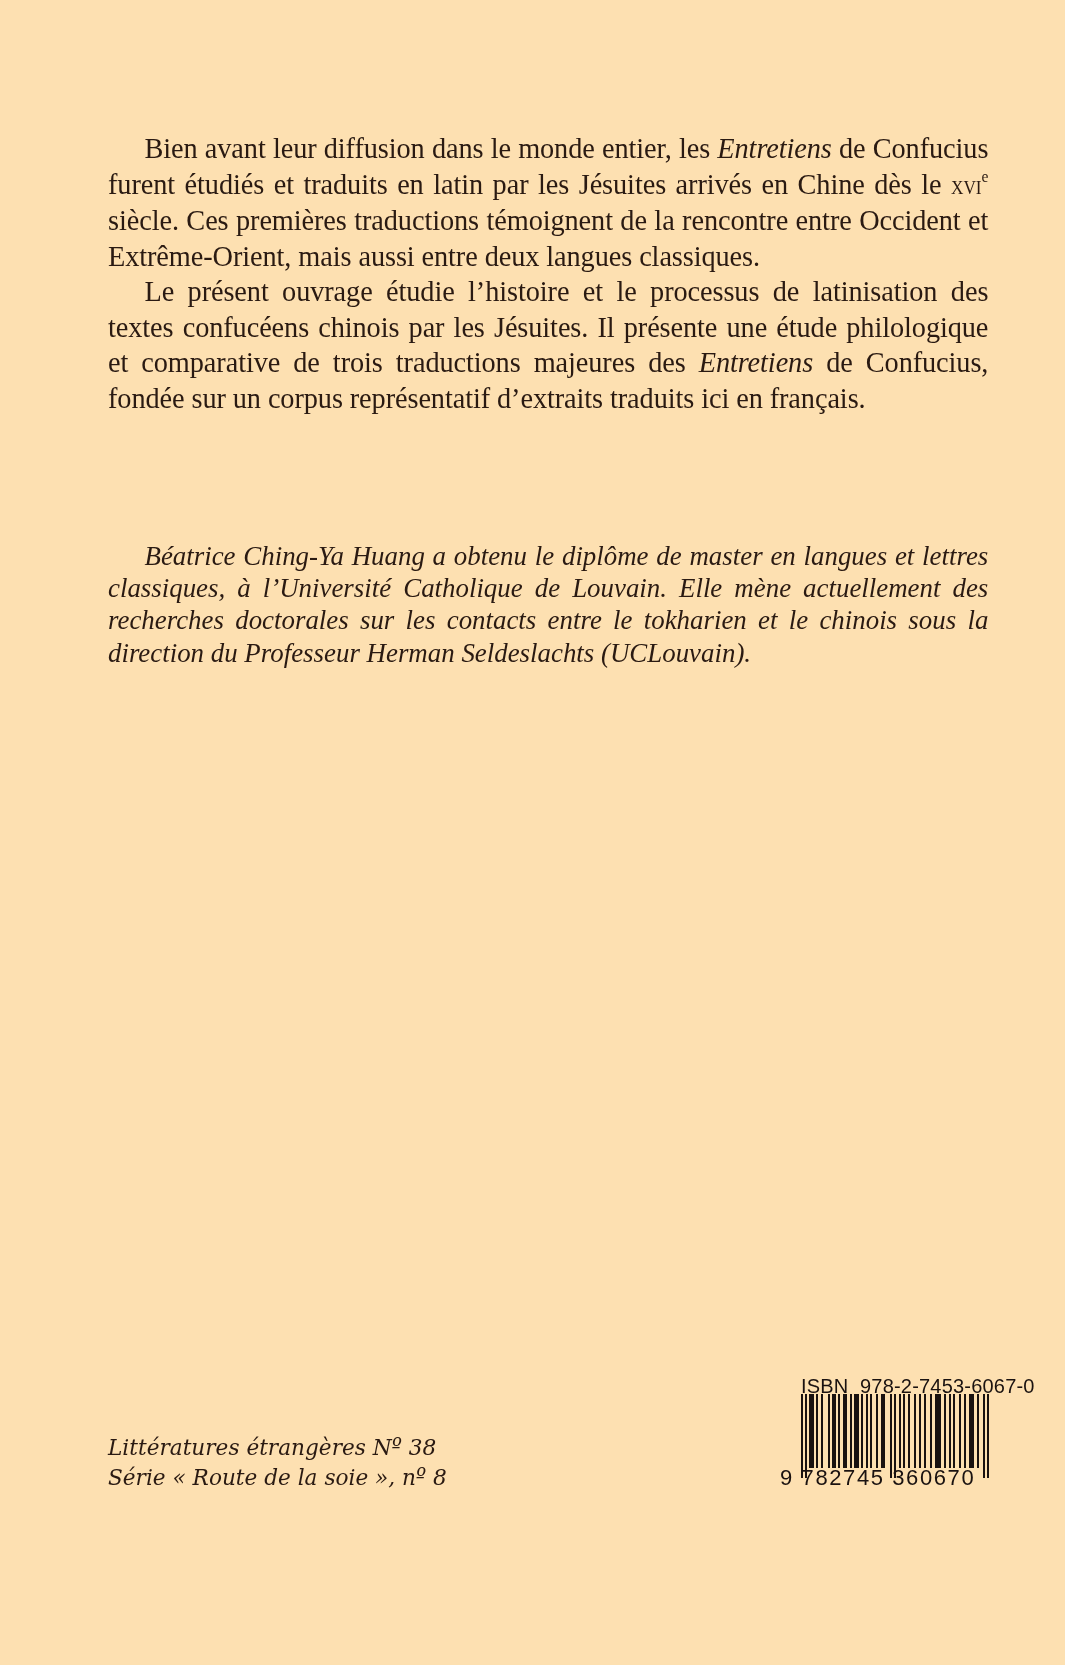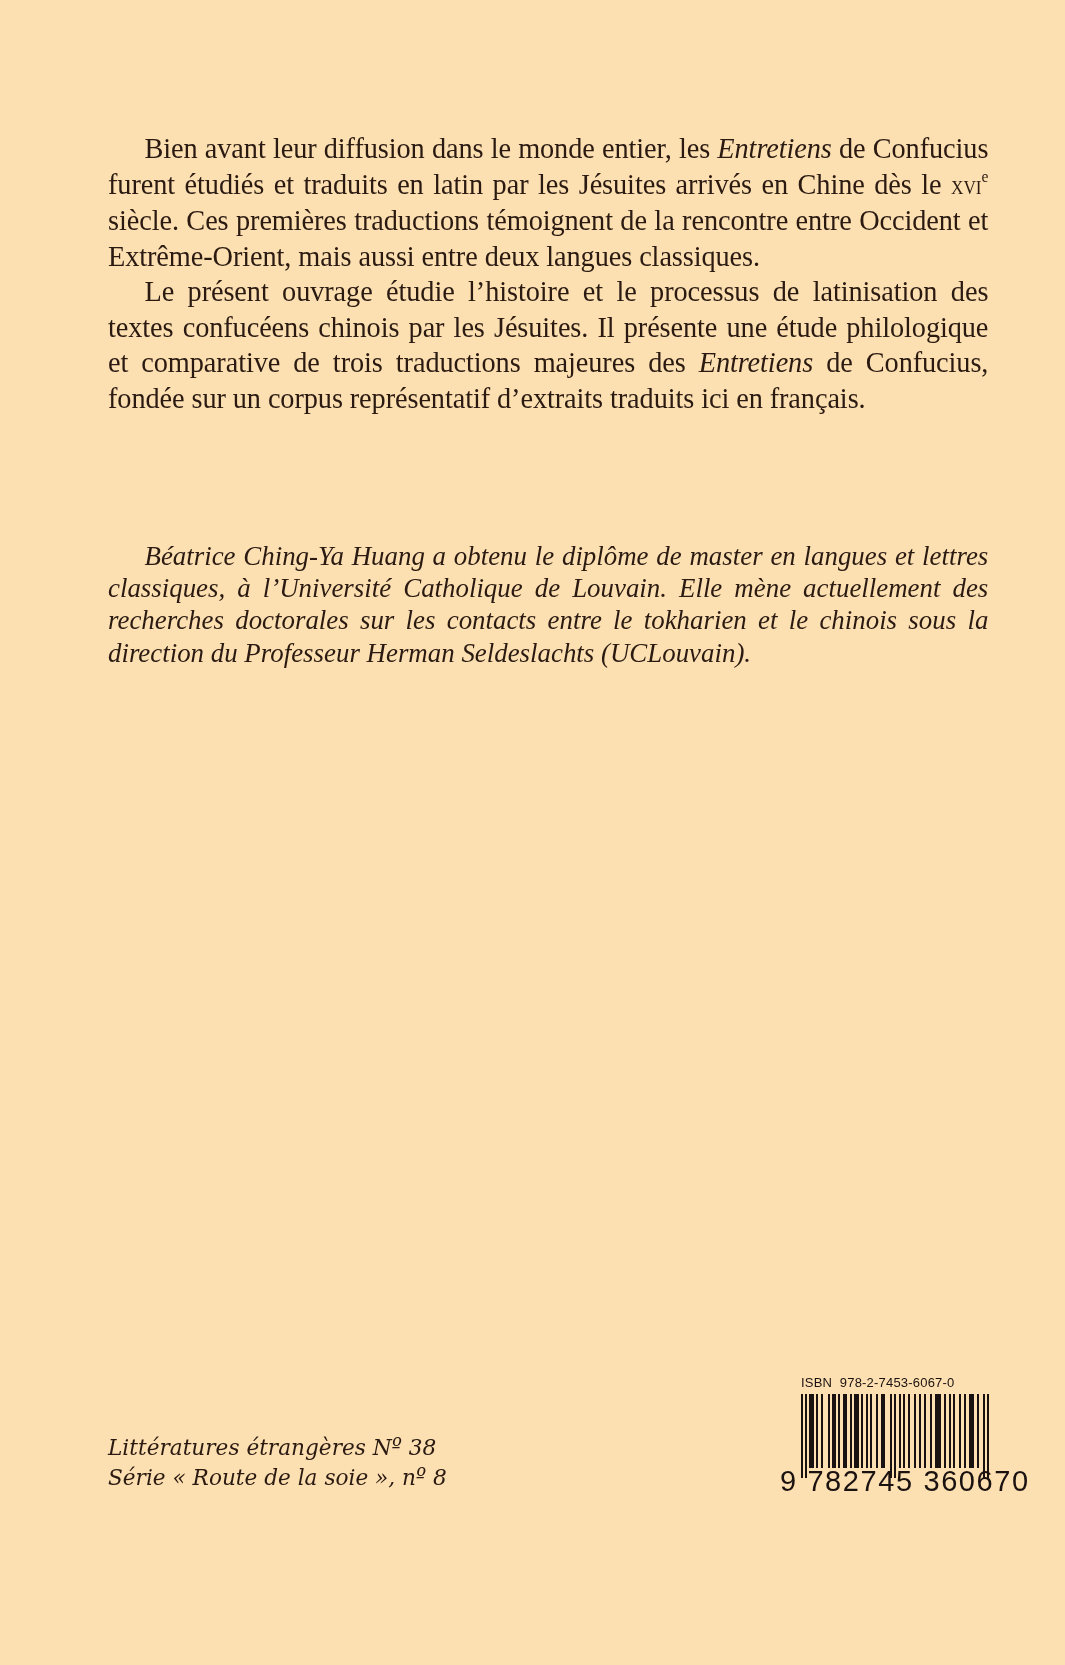"ISBN 978-2-7453-6067-0" .isbn-label { font-size: 13px -> 20px }
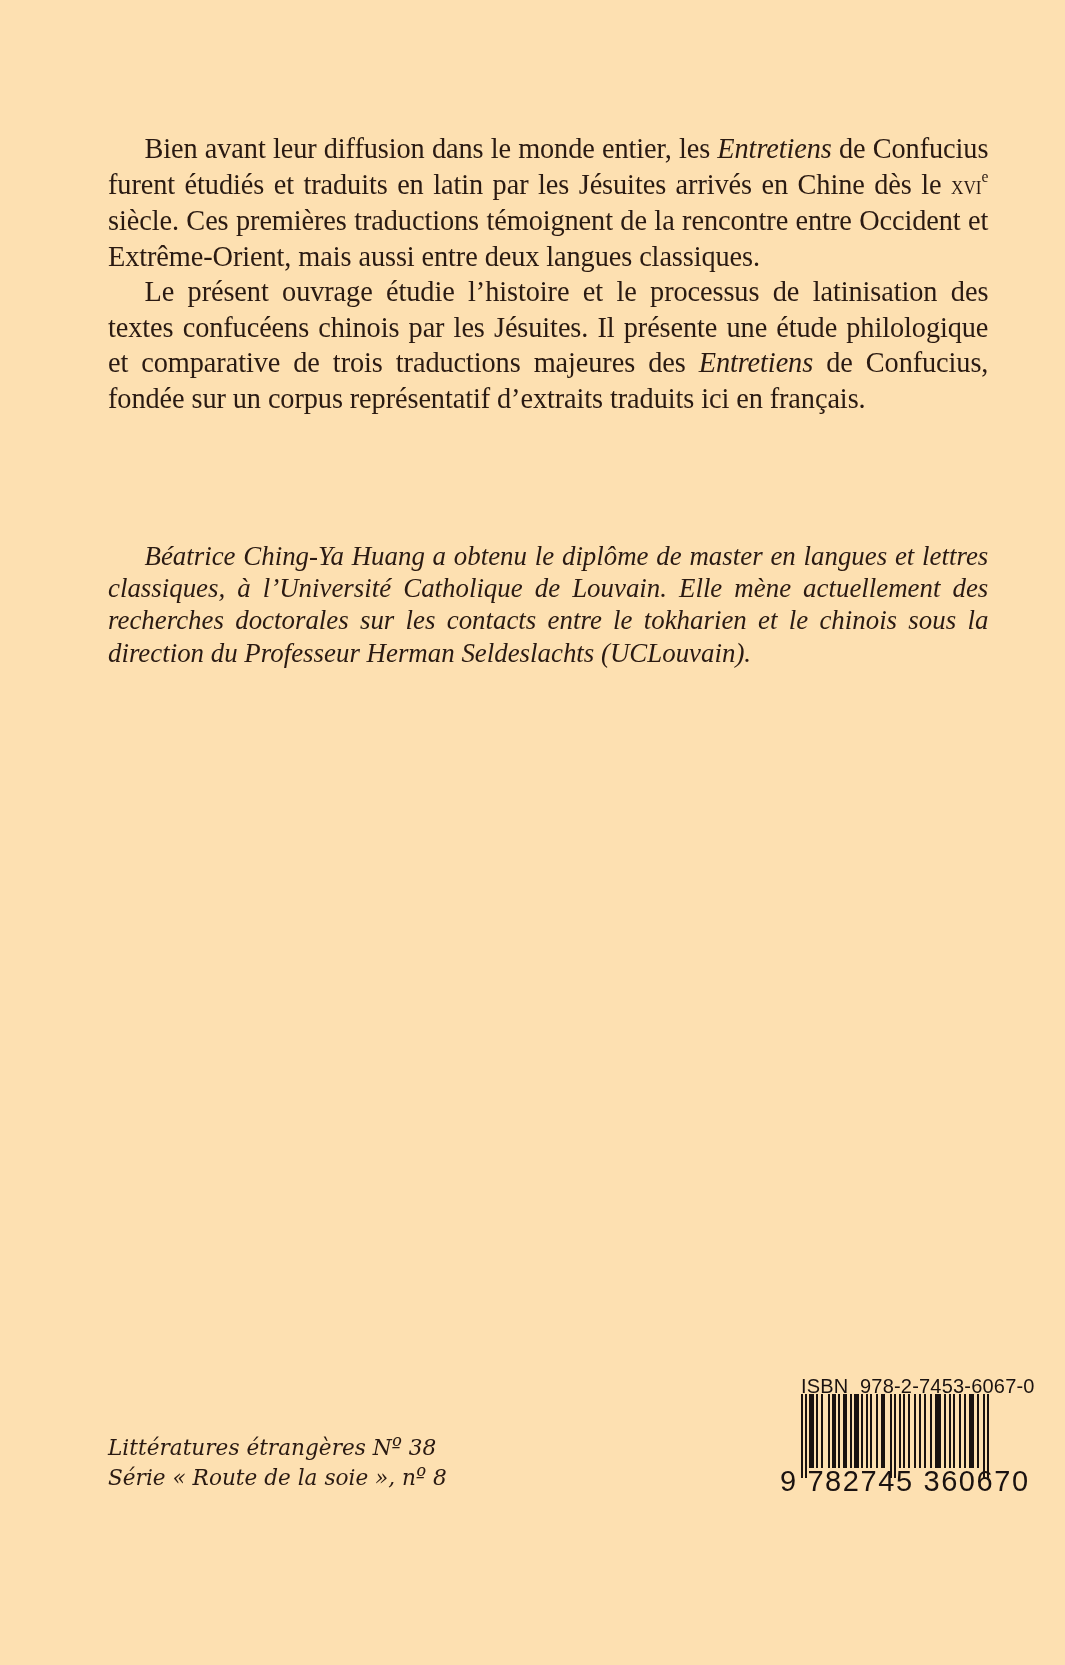"9 782745 360670" .barcode-digits { font-size: 29px -> 22px }
